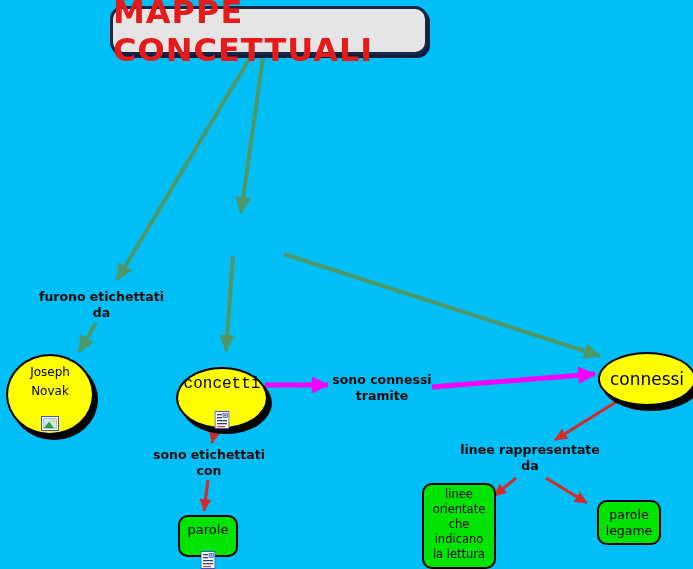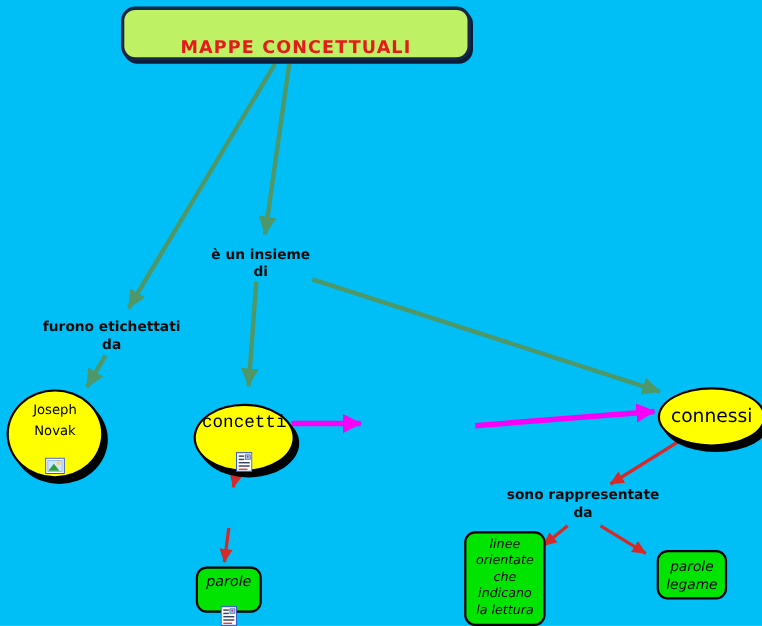"MAPPE CONCETTUALI" .title-node { align-items: flex-end -> center; background: #bef264 -> #e5e5e5; font-size: 16px -> 32px }
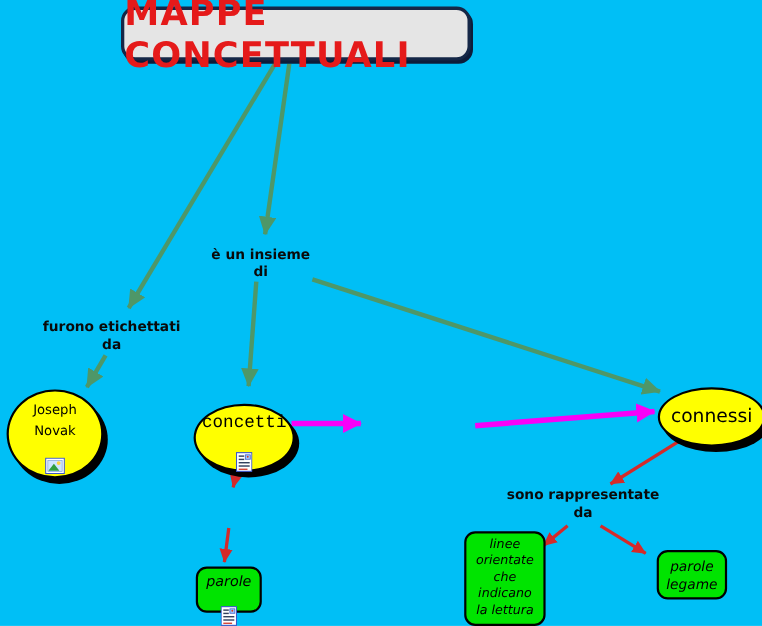"è un insieme" div.link-label { html: <div> <span>è un insieme di</span> </div> -> none }
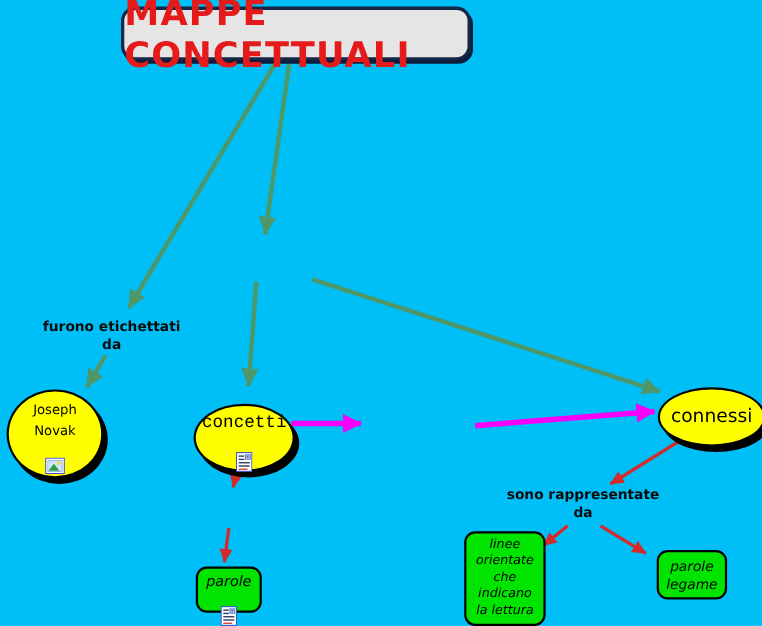"sono connessi" div.link-label { html: none -> <div> <span>sono connessi tramite</span> </div> }
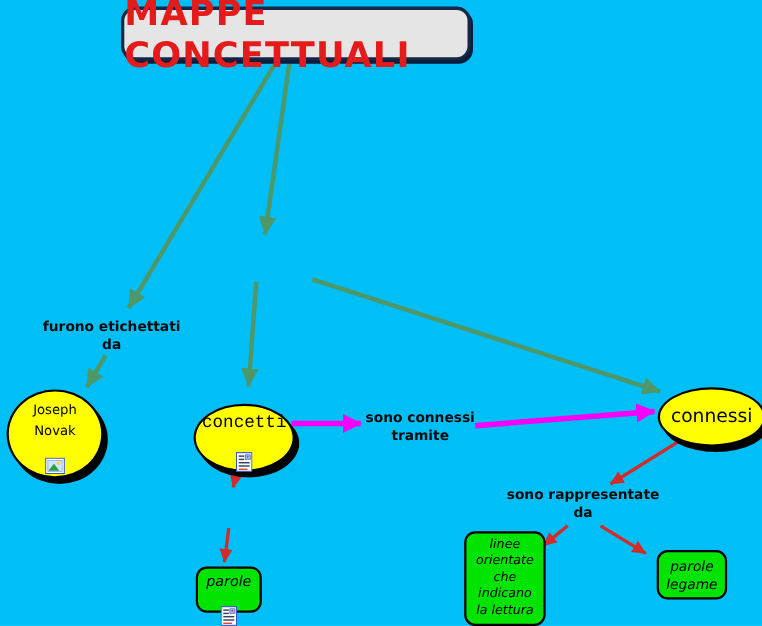"sono etichettati" div.link-label { html: none -> <div> <span>sono etichettati con</span> </div> }
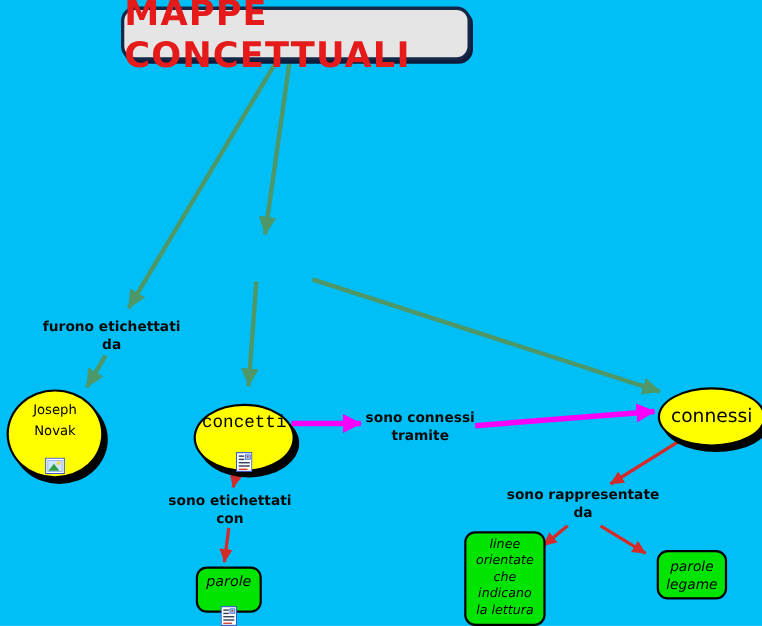"sono rappresentate" span { text: sono -> linee }
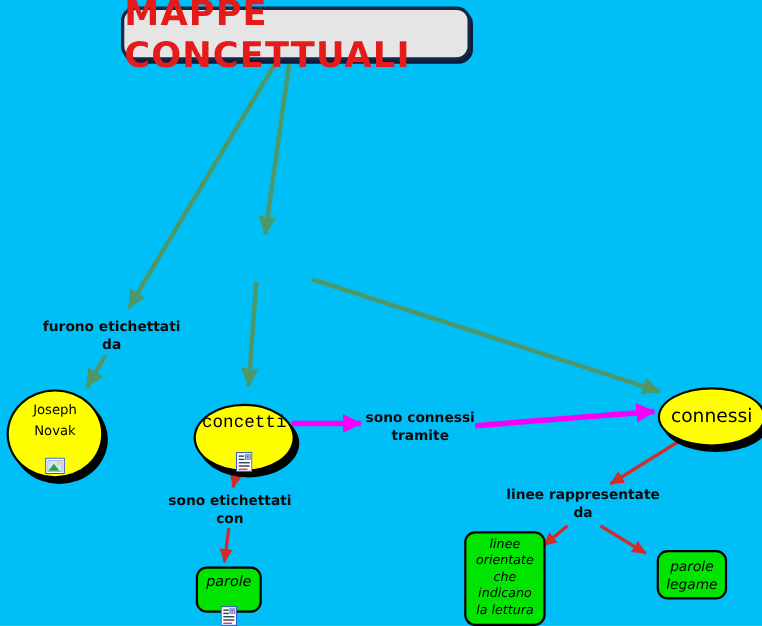"linee" .green-box .node-label { font-style: italic -> none }
